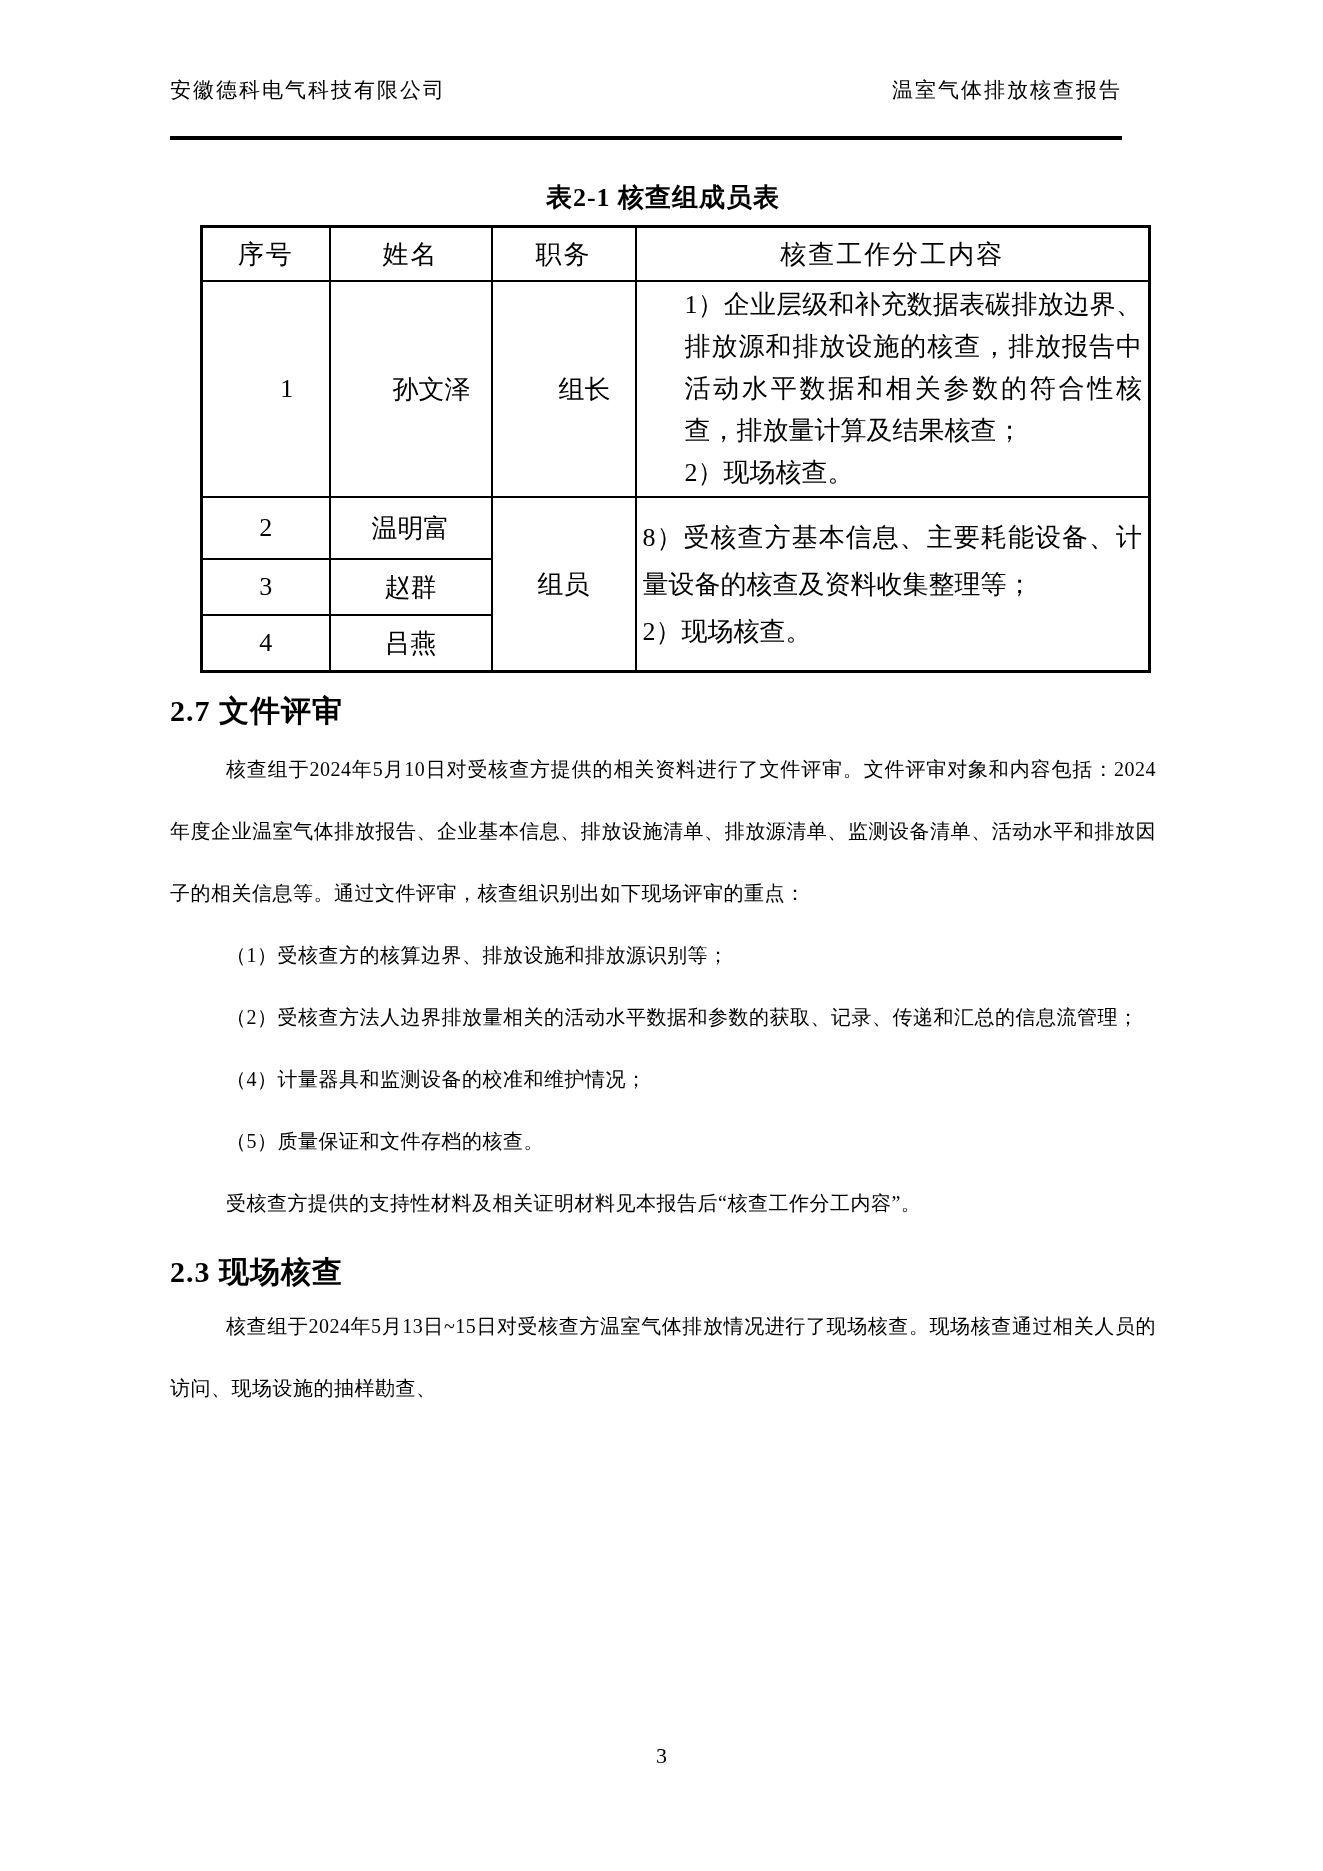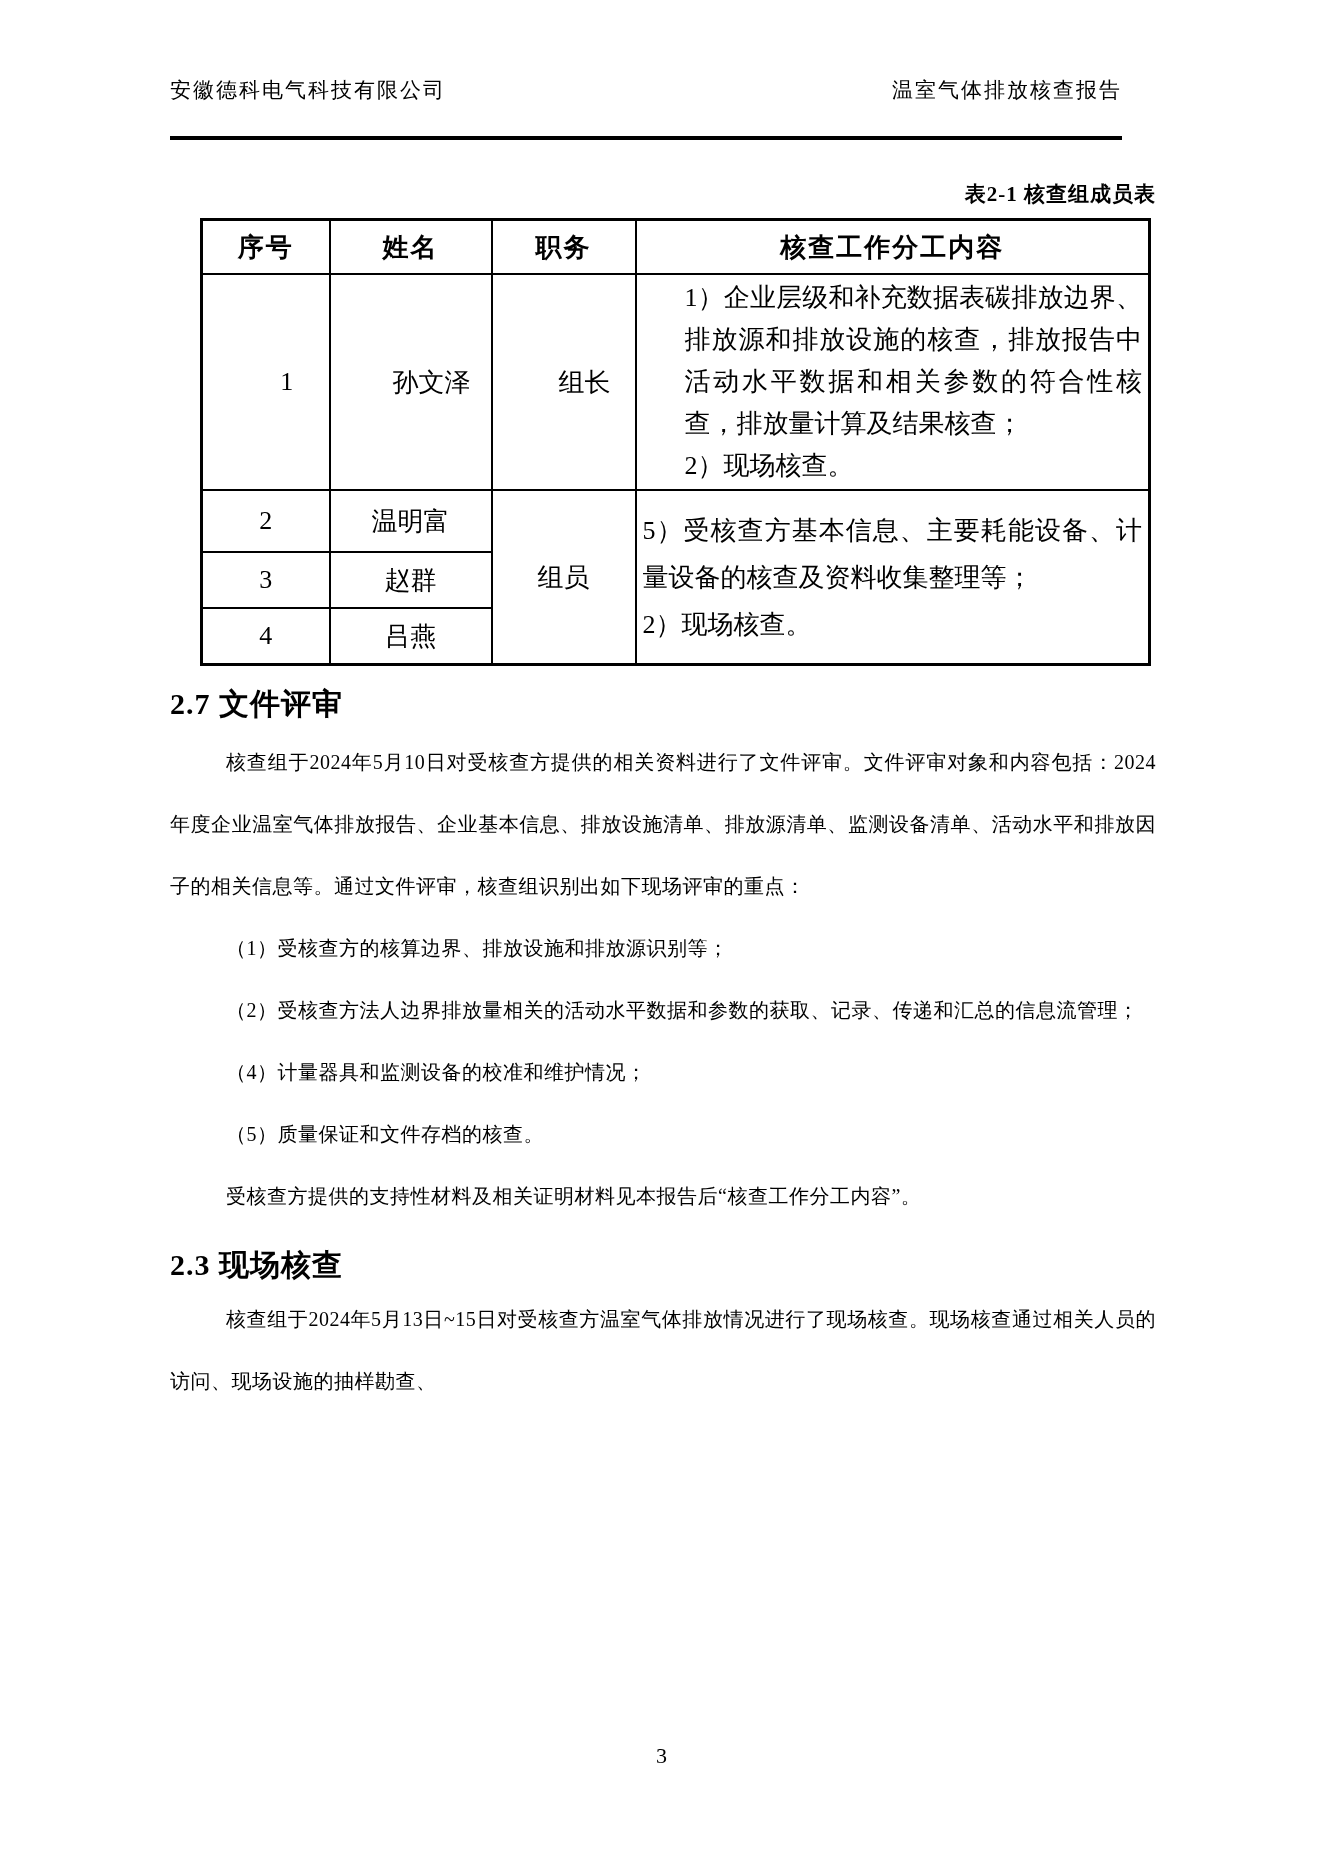"表2-1 核查组成员表" .table-title { font-size: 21px -> 26px; text-align: right -> center }
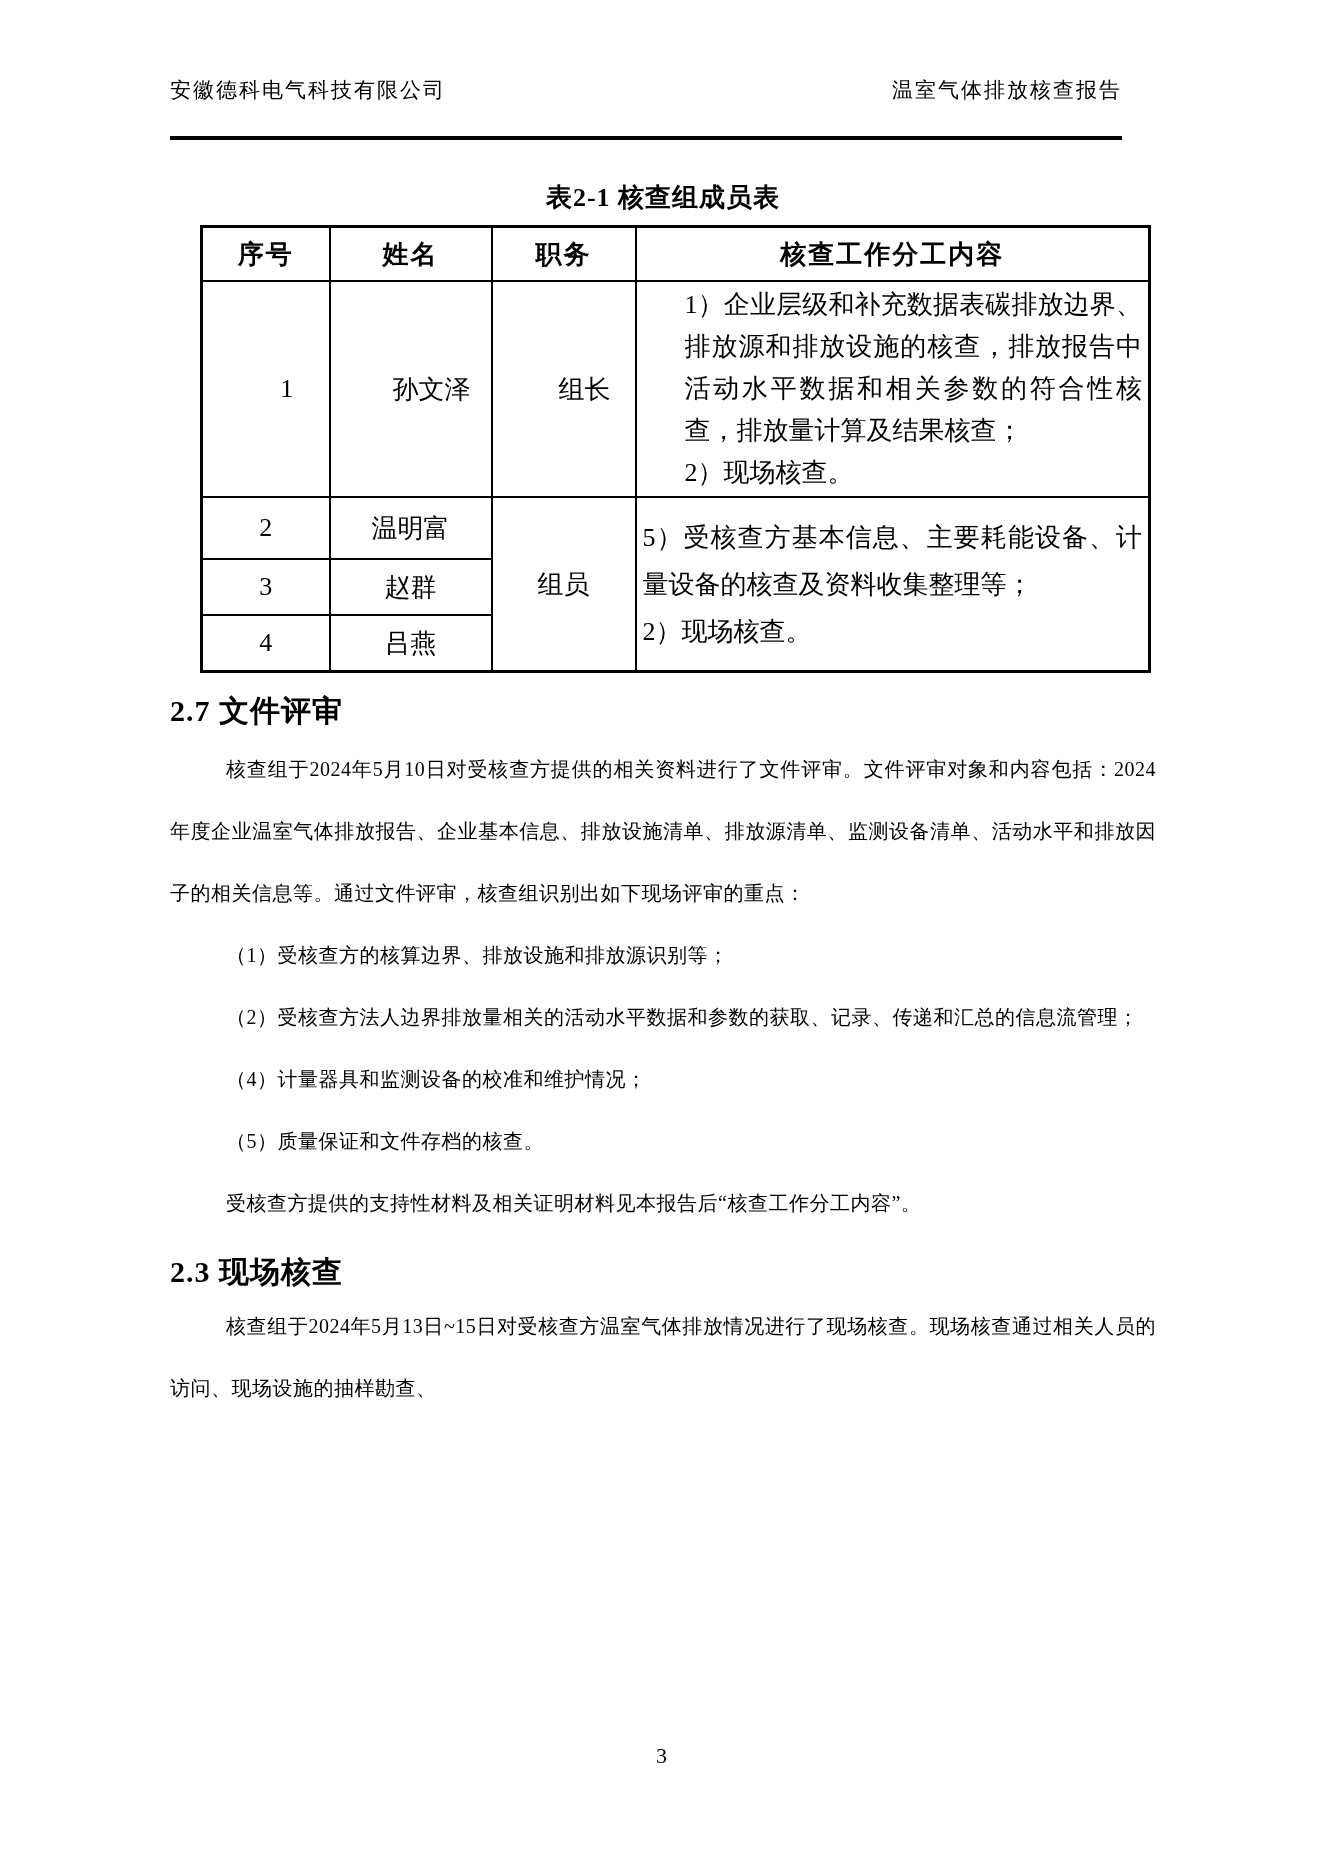"序号" table.members th { font-weight: bold -> normal }
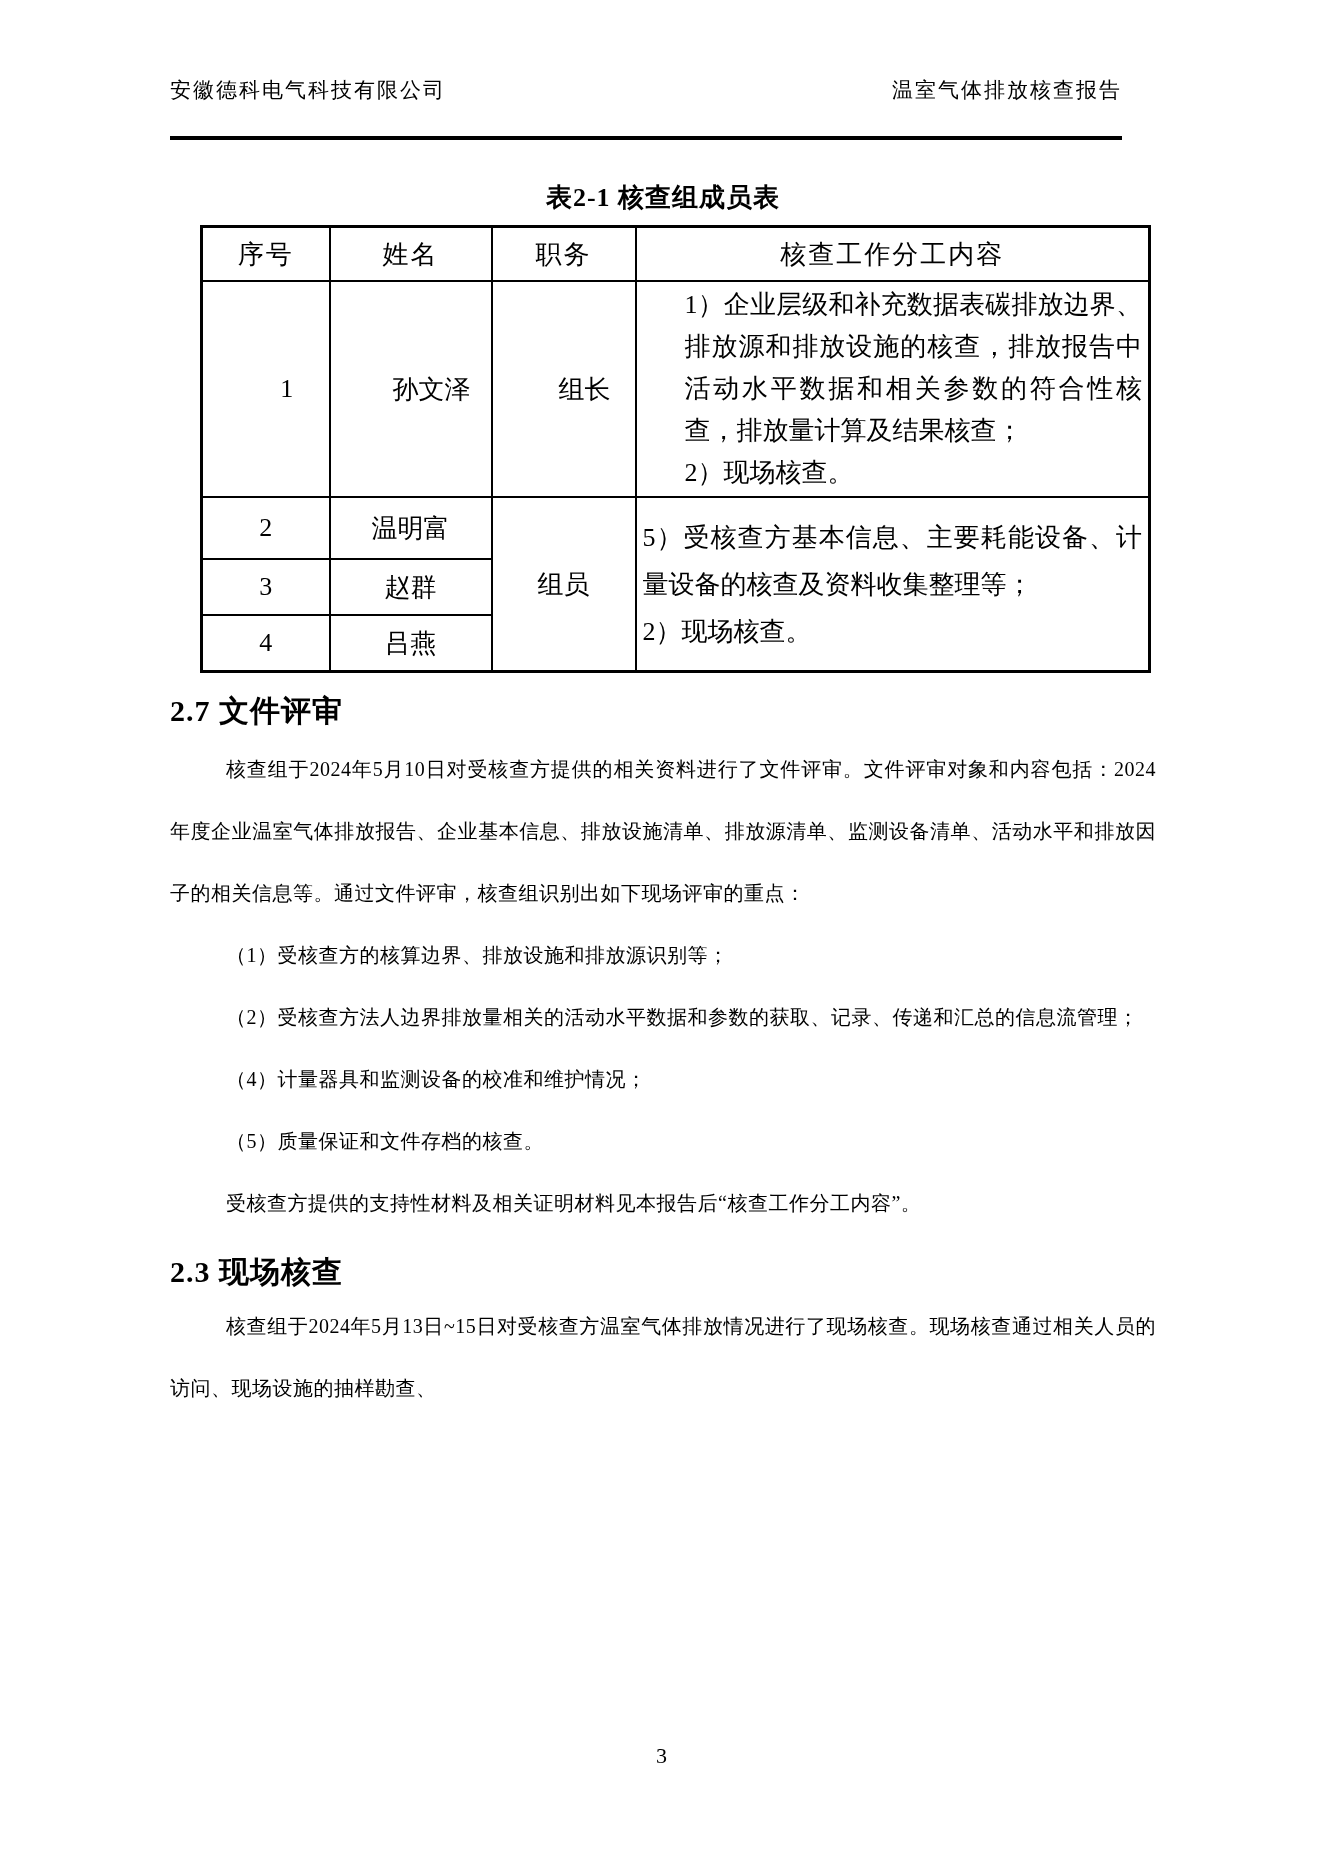"5）受核查方基本信息、主要耗能设备、计量设备的核查及资料收集整理等；" div { text: 5 -> 8 }
